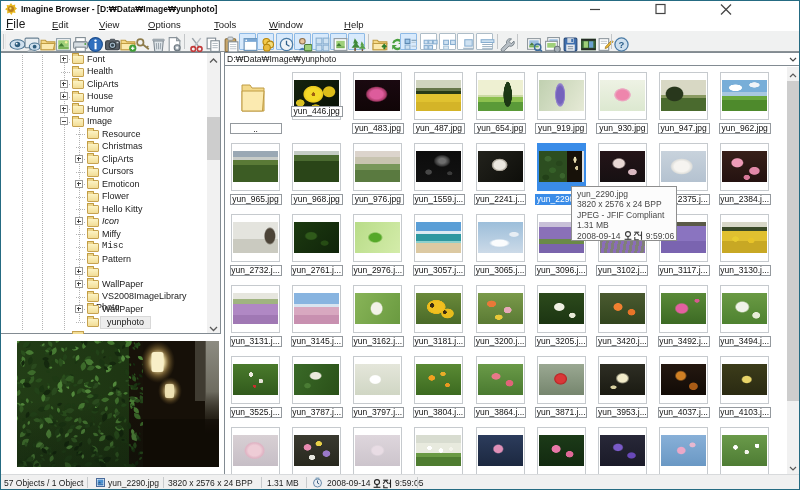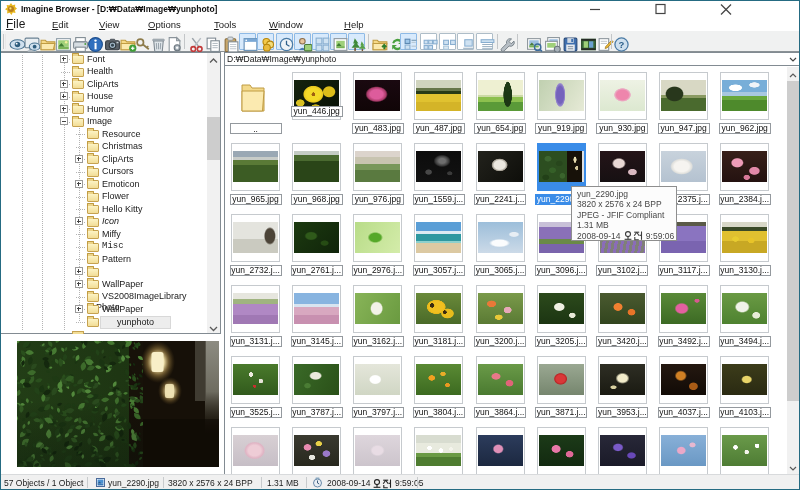"yunphoto" div.titem { padding: 0 16px -> 0 6px }
